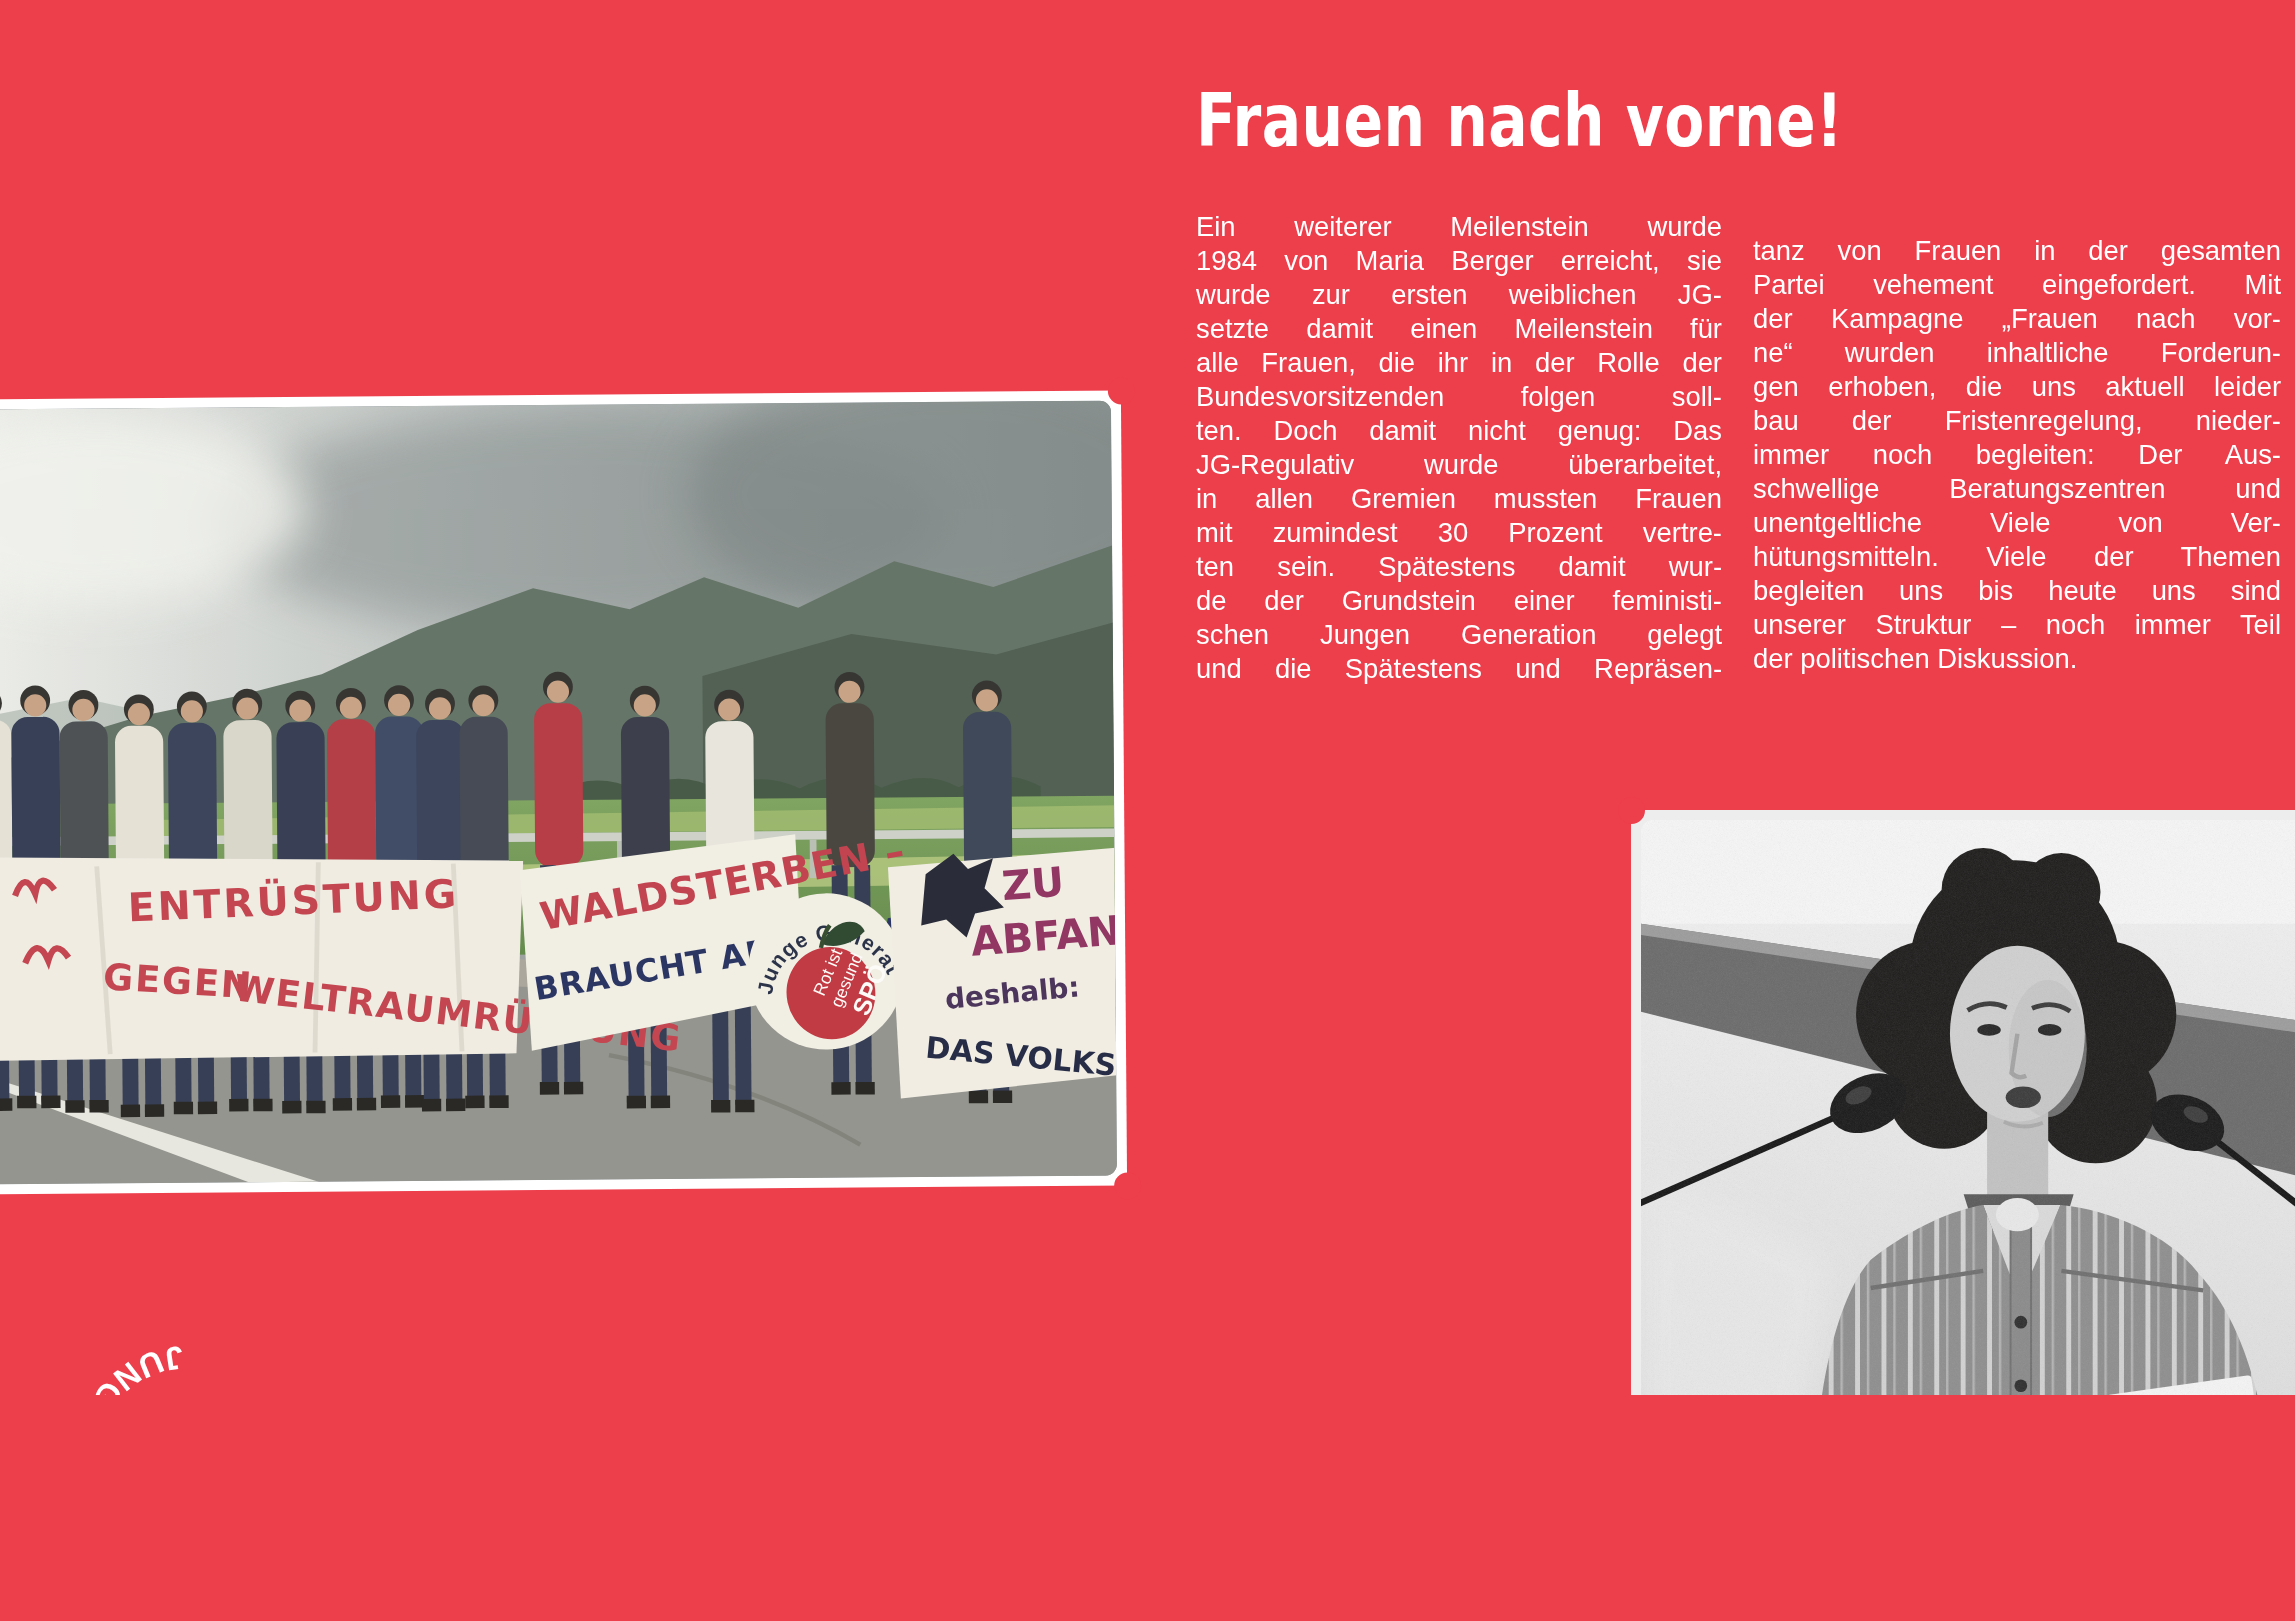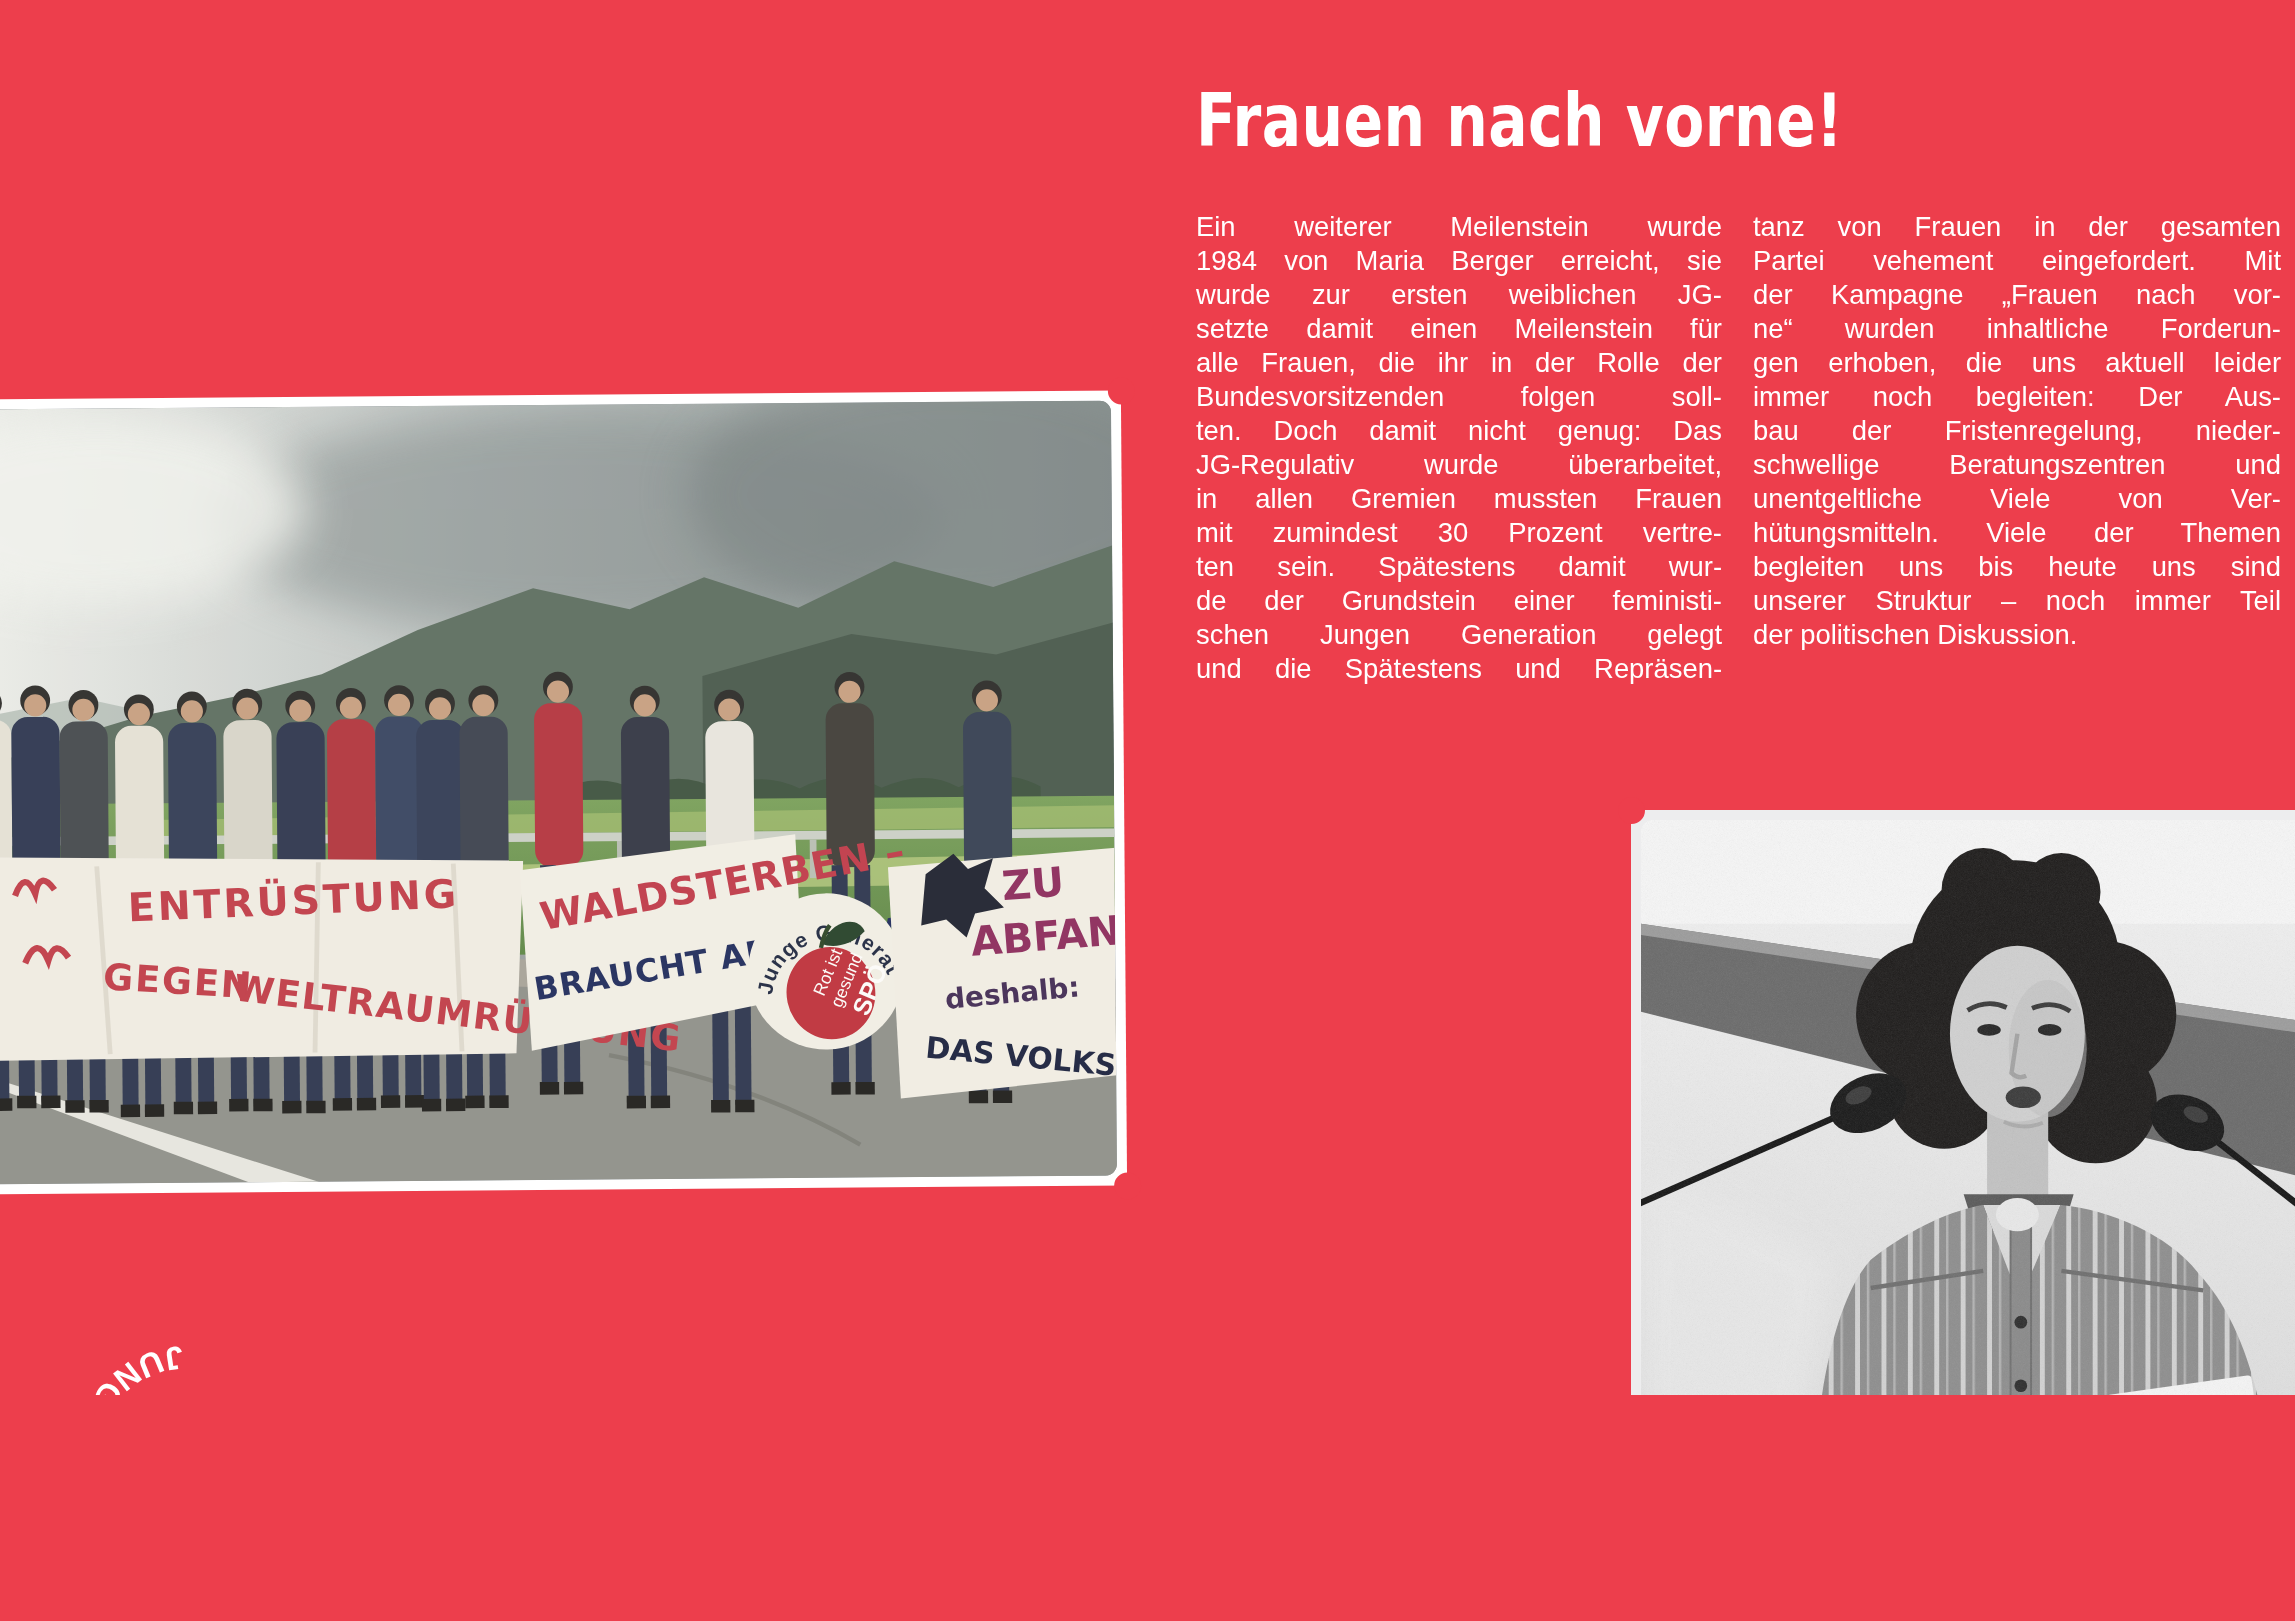"tanz von Frauen in der" #col-right { margin-top: none -> 24px }
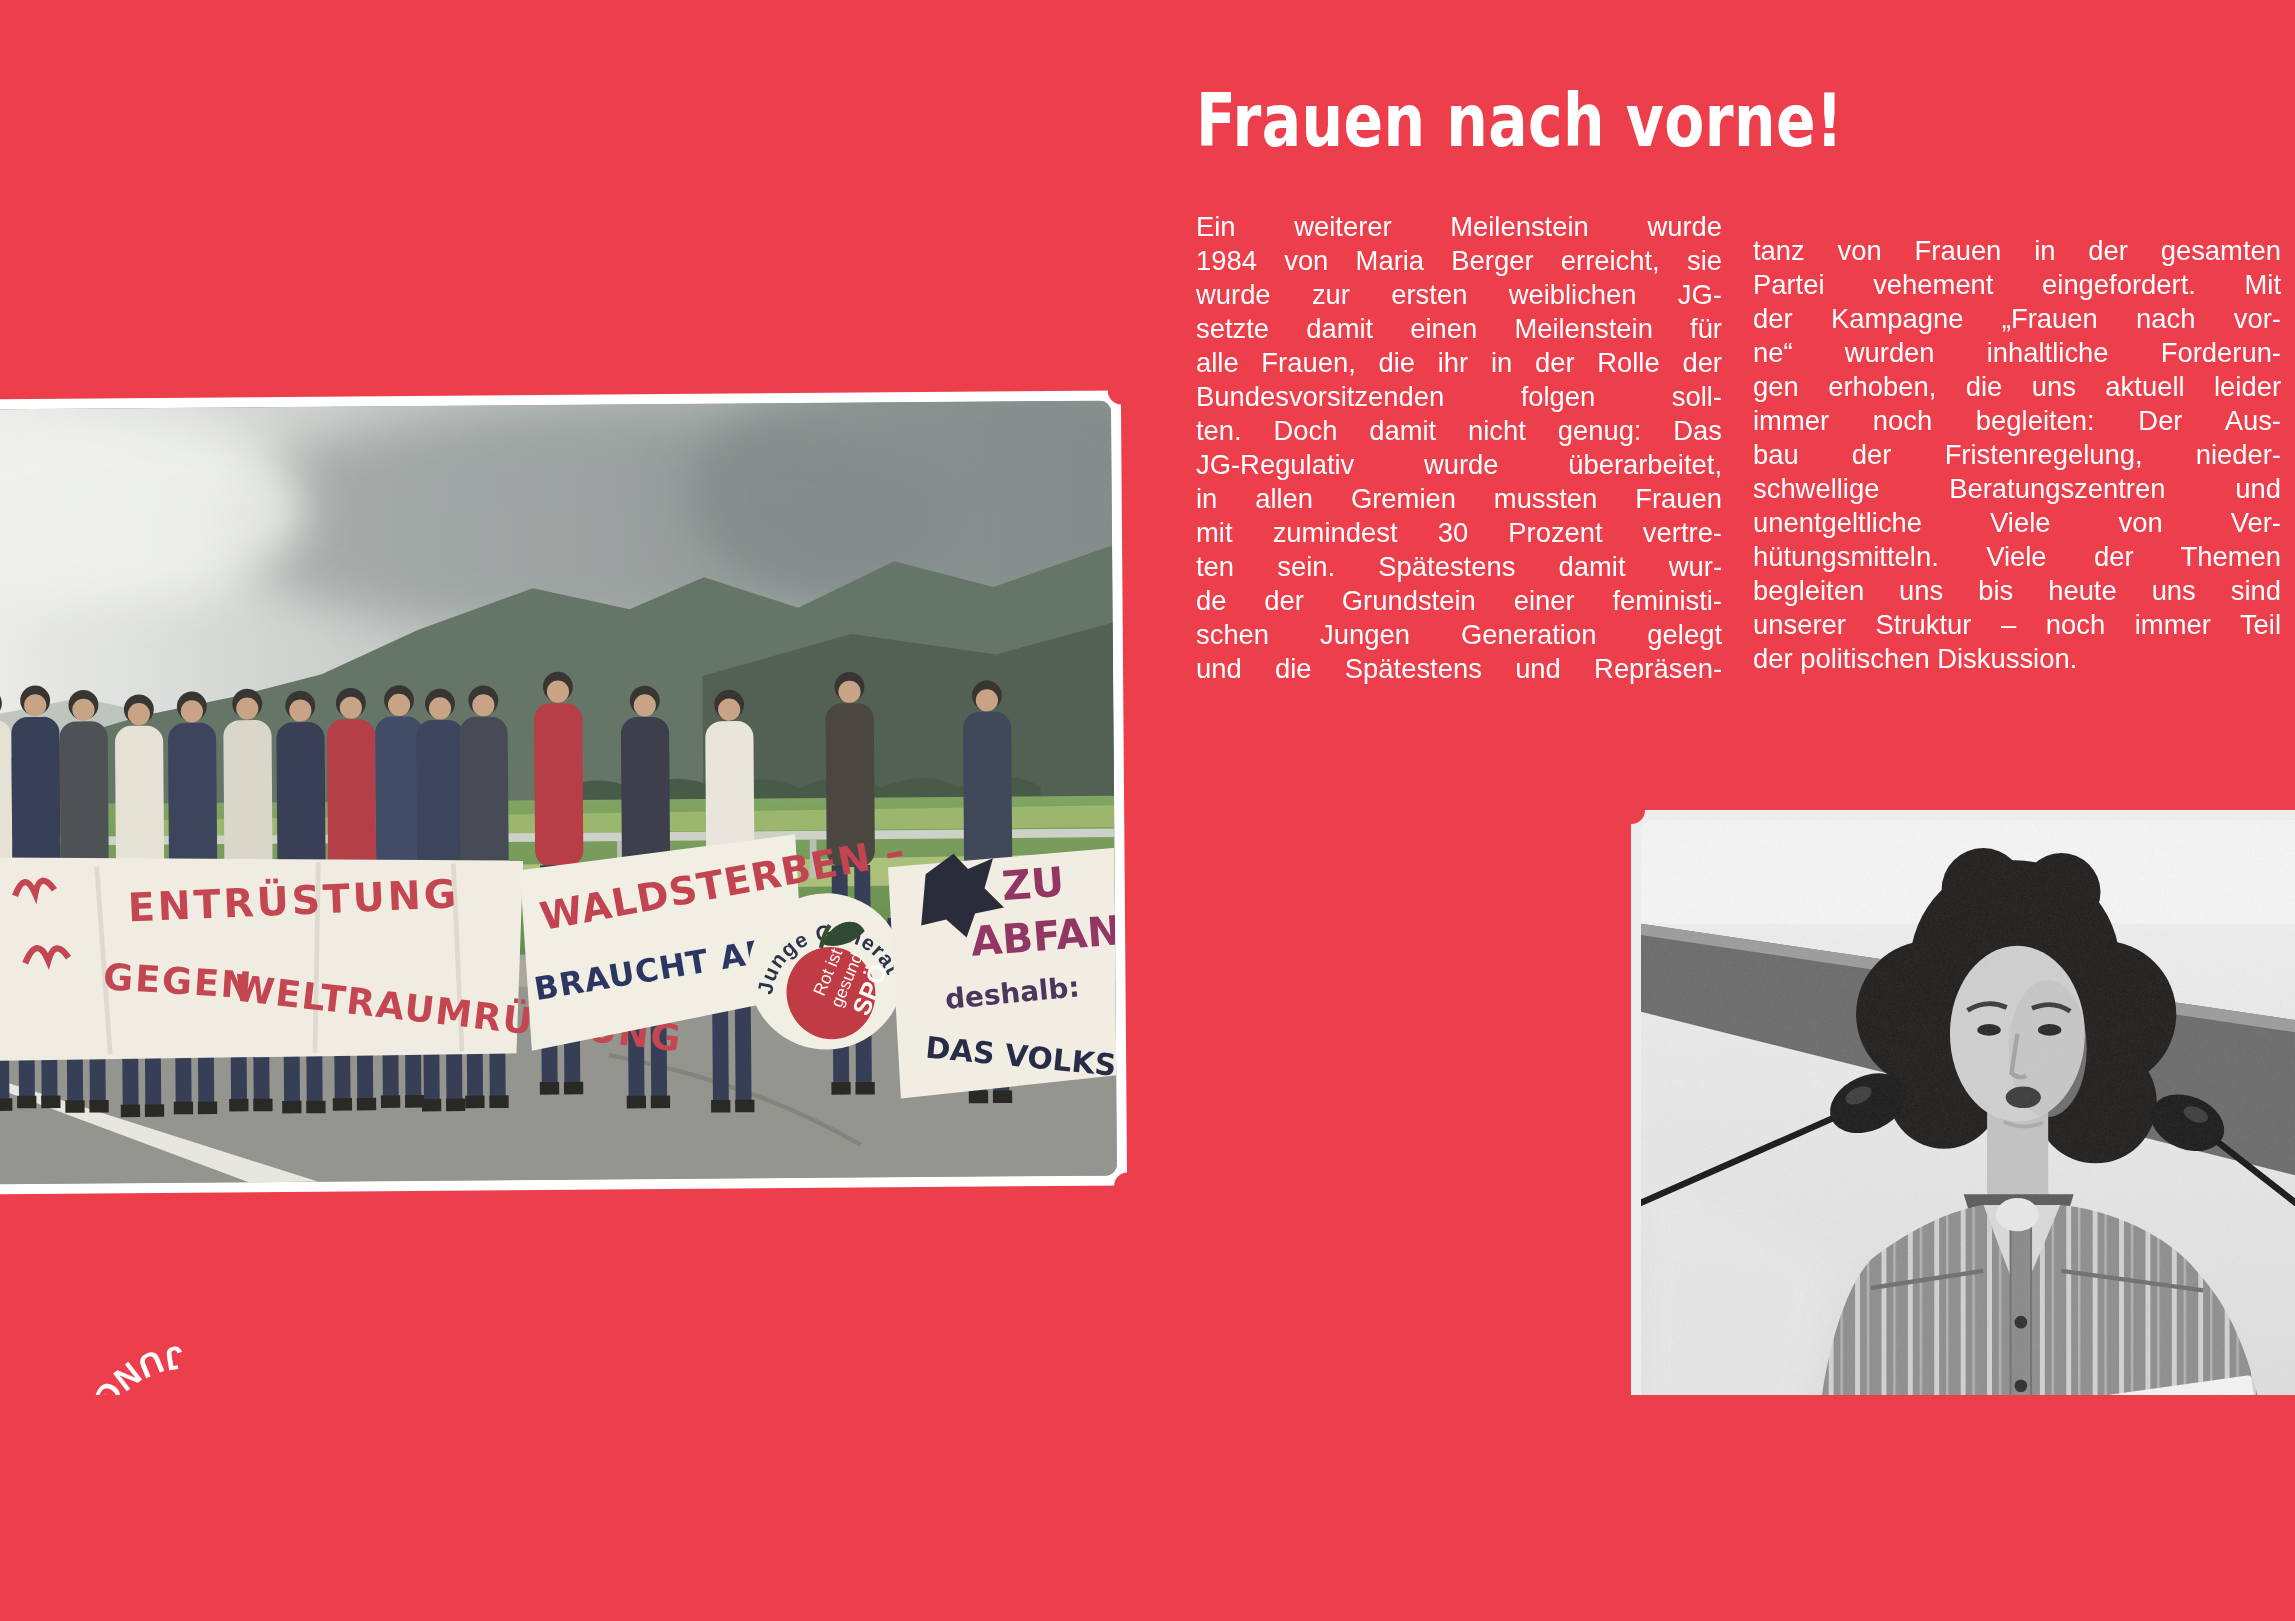"immer noch begleiten: Der Aus-" div.line { order: before "bau der Fristenregelung, nieder-" -> after "bau der Fristenregelung, nieder-" }
